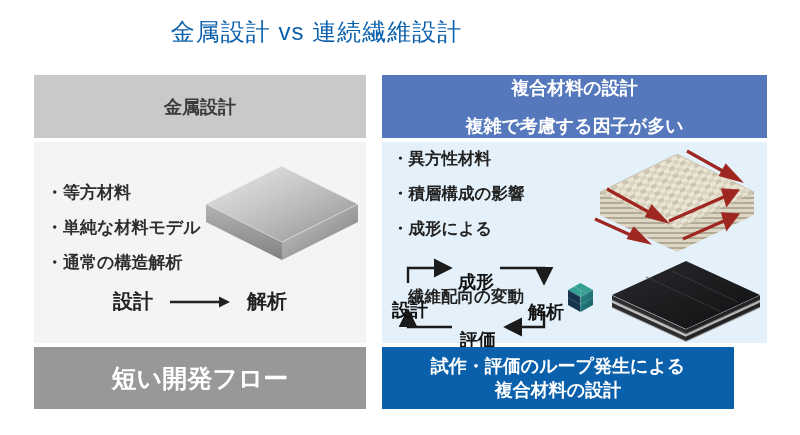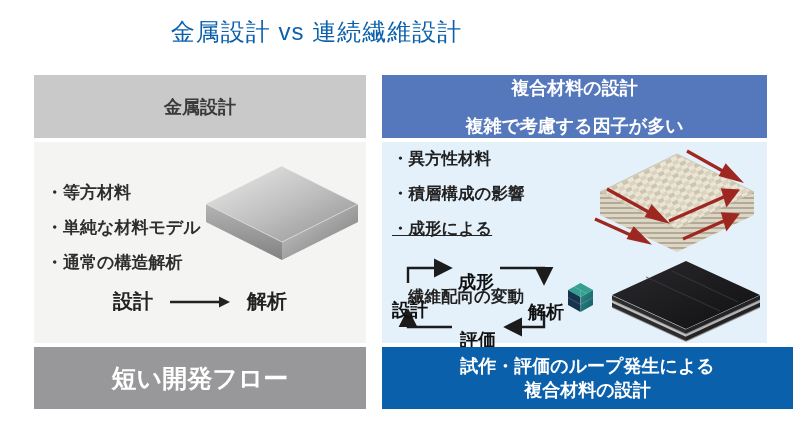"・成形による" .rb2 { text-decoration: underline -> none }
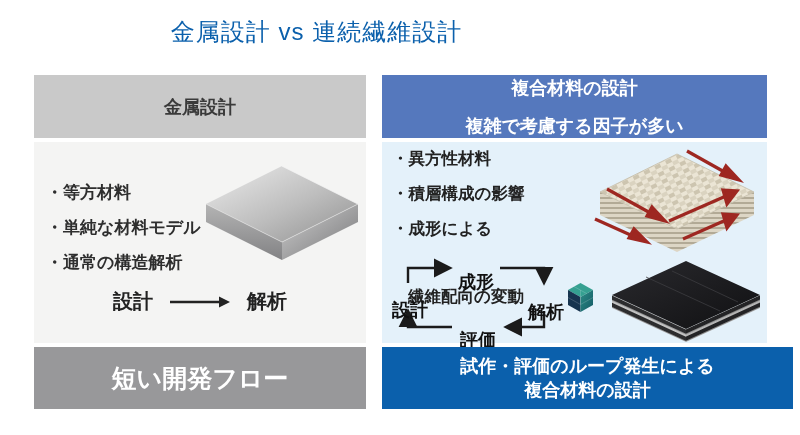"試作・評価のループ発生による" .r-ftr { width: 411px -> 352px }
